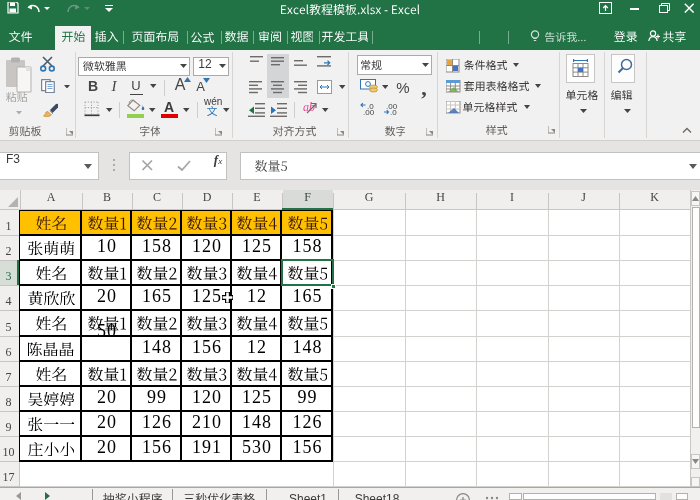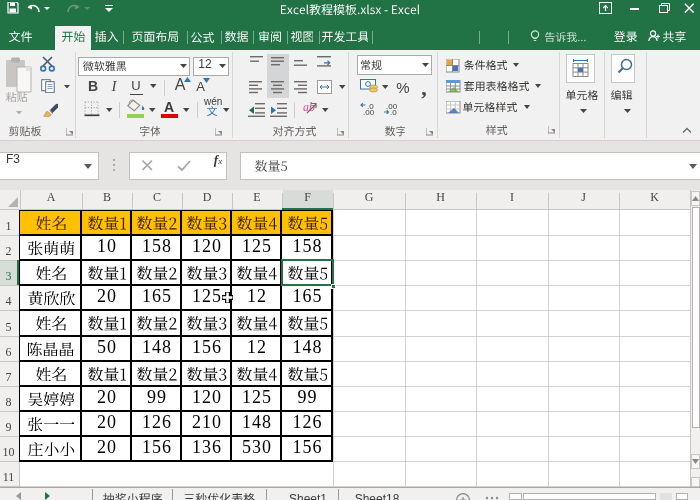"50" div { top: 337px -> 321px }
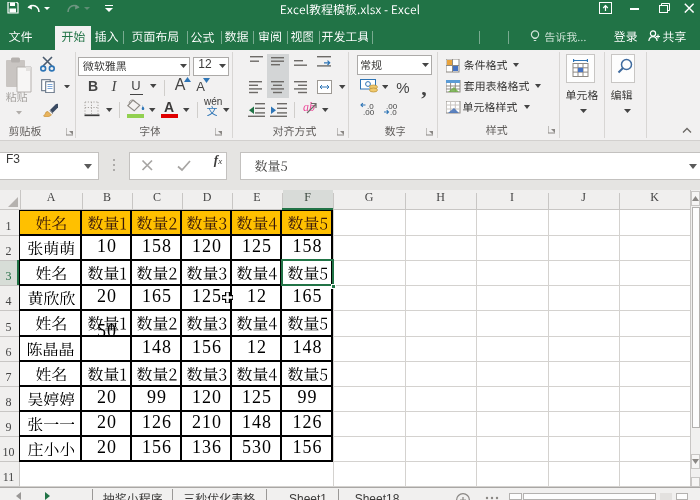"136" div { text: 136 -> 191 }
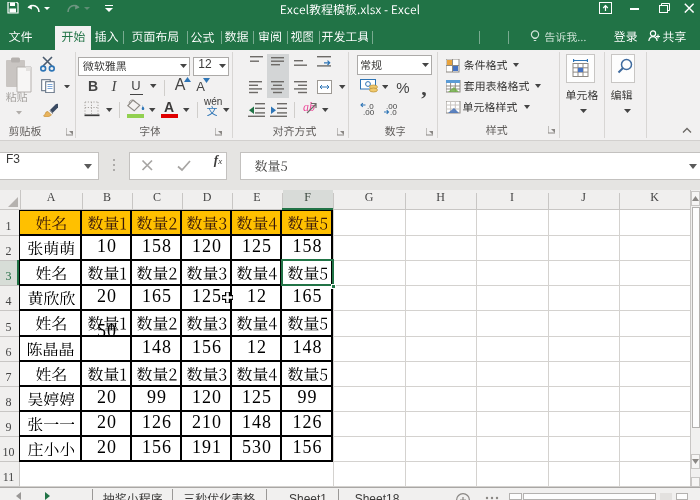"11" div { text: 11 -> 17 }
